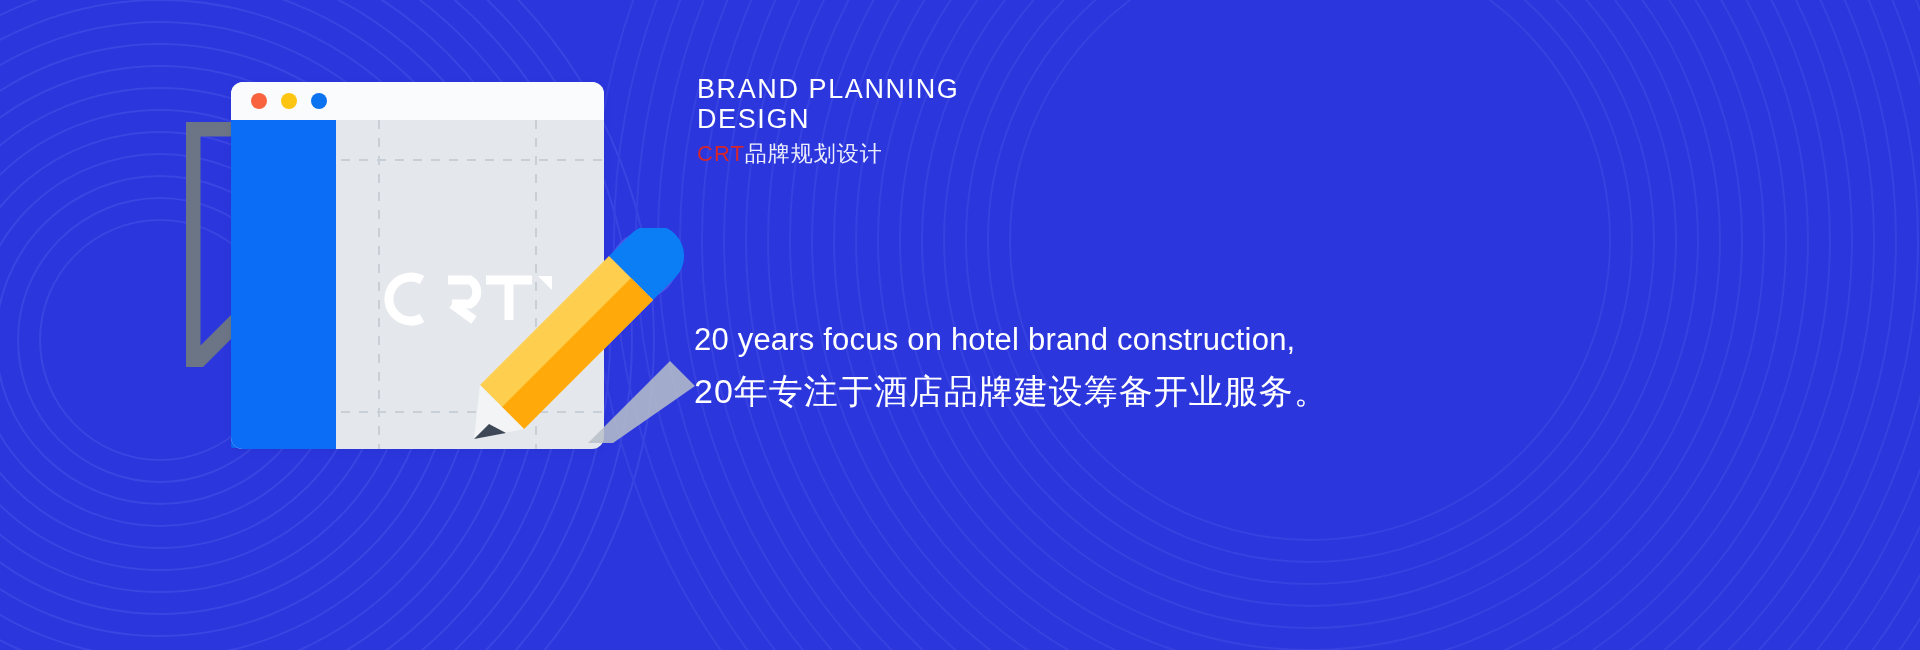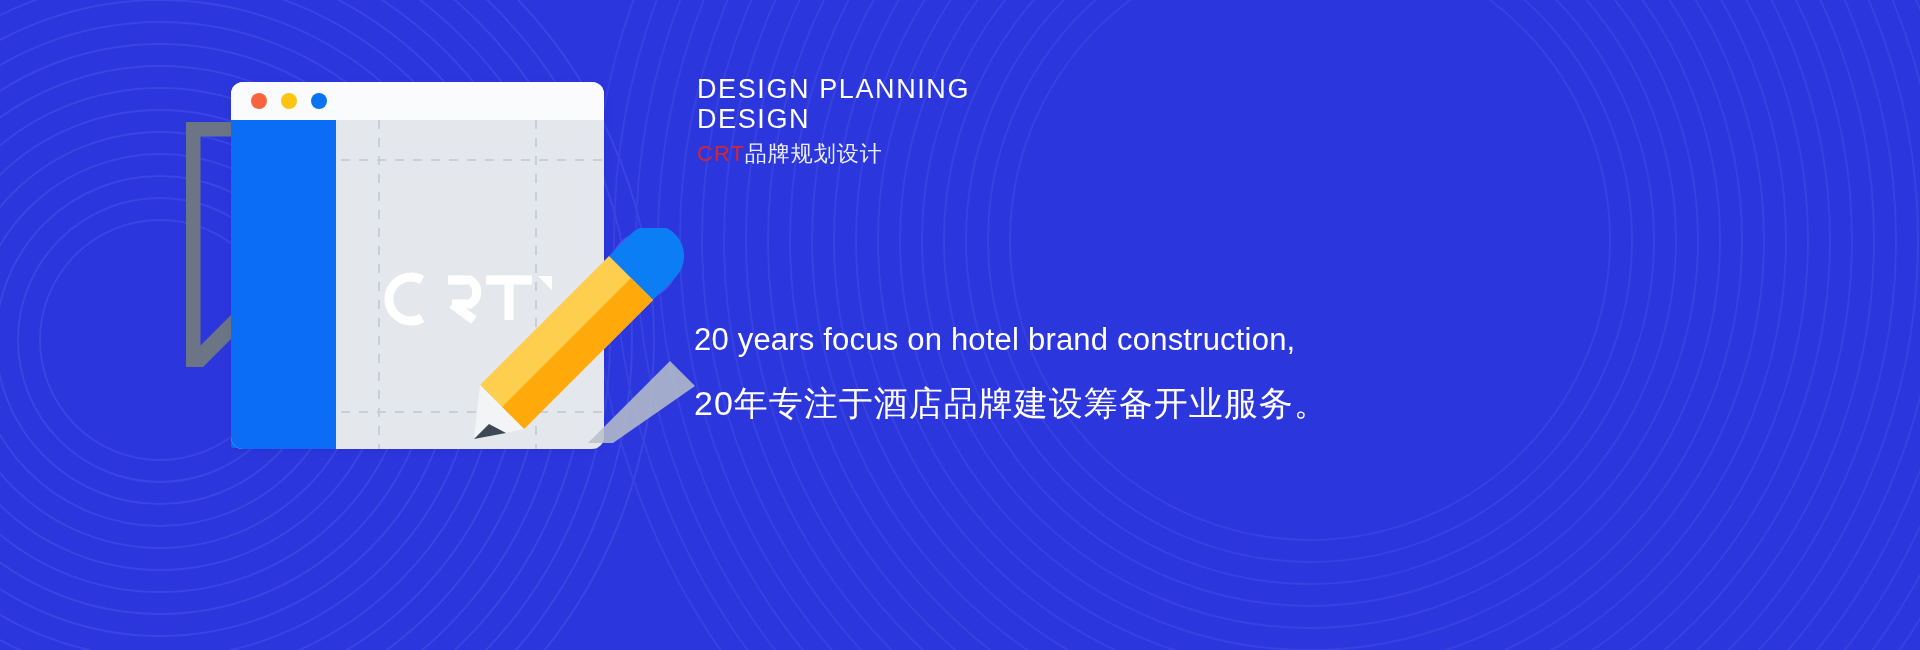"DESIGN PLANNING" div.h-line { text: DESIGN -> BRAND }
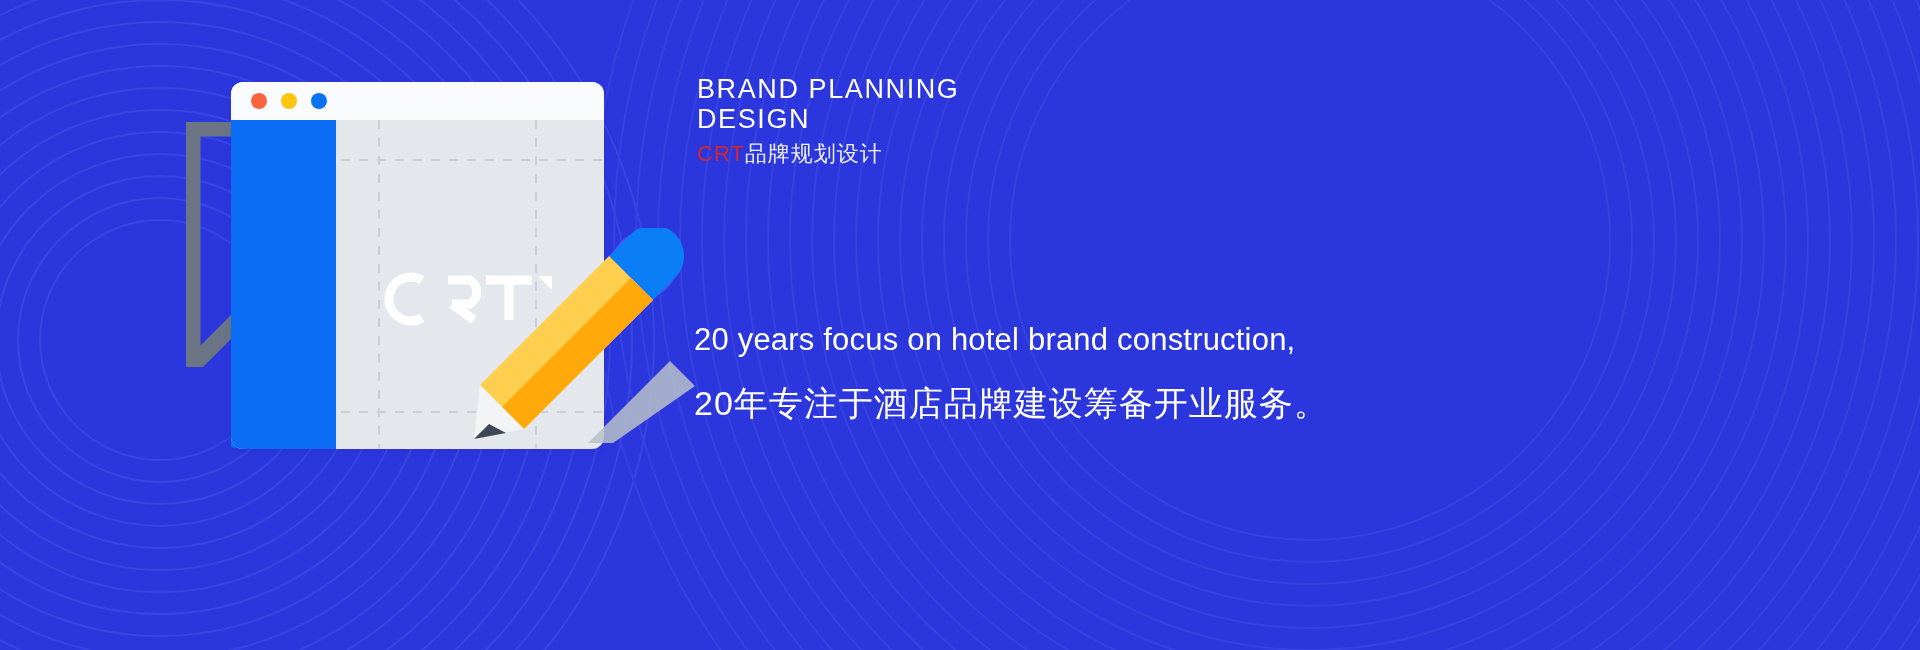"20年专注于酒店品牌建设筹备开业服务。" .tag-cn { margin-top: 22px -> 10px }
